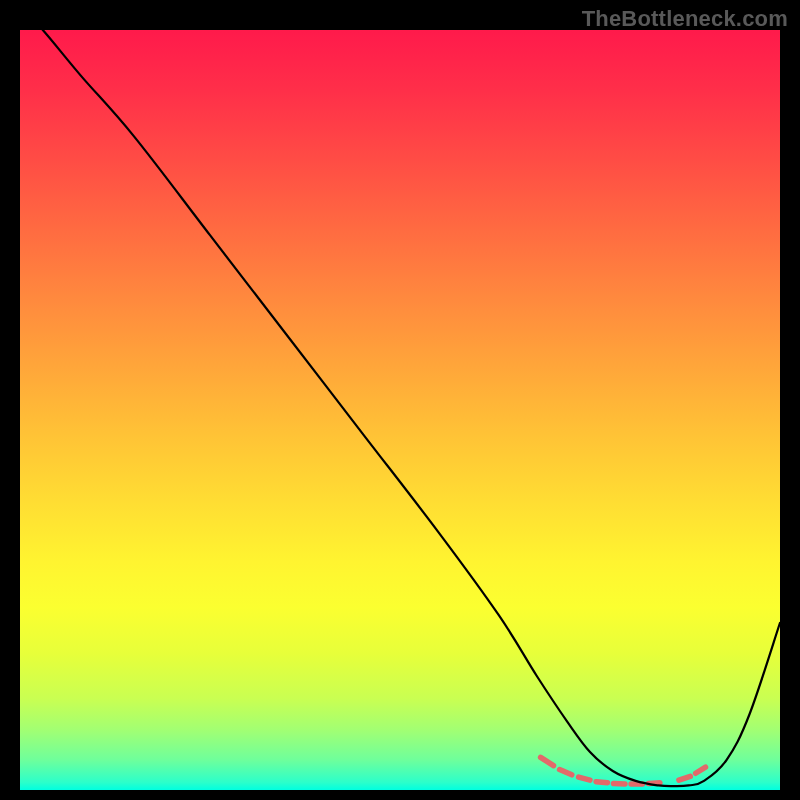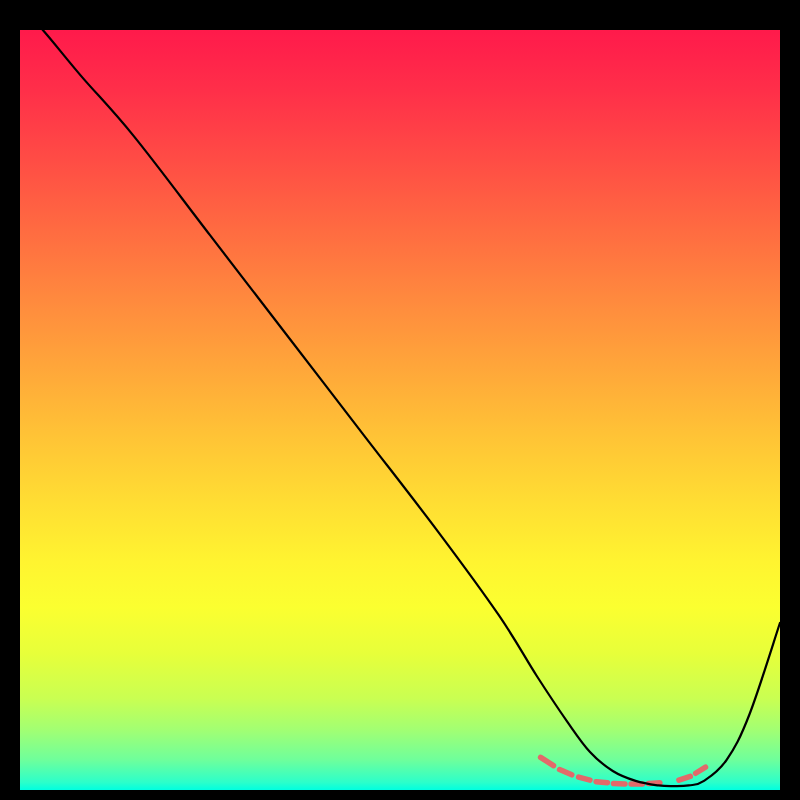"TheBottleneck.com" div.watermark { html: none -> <div>TheBottleneck.com</div> }
